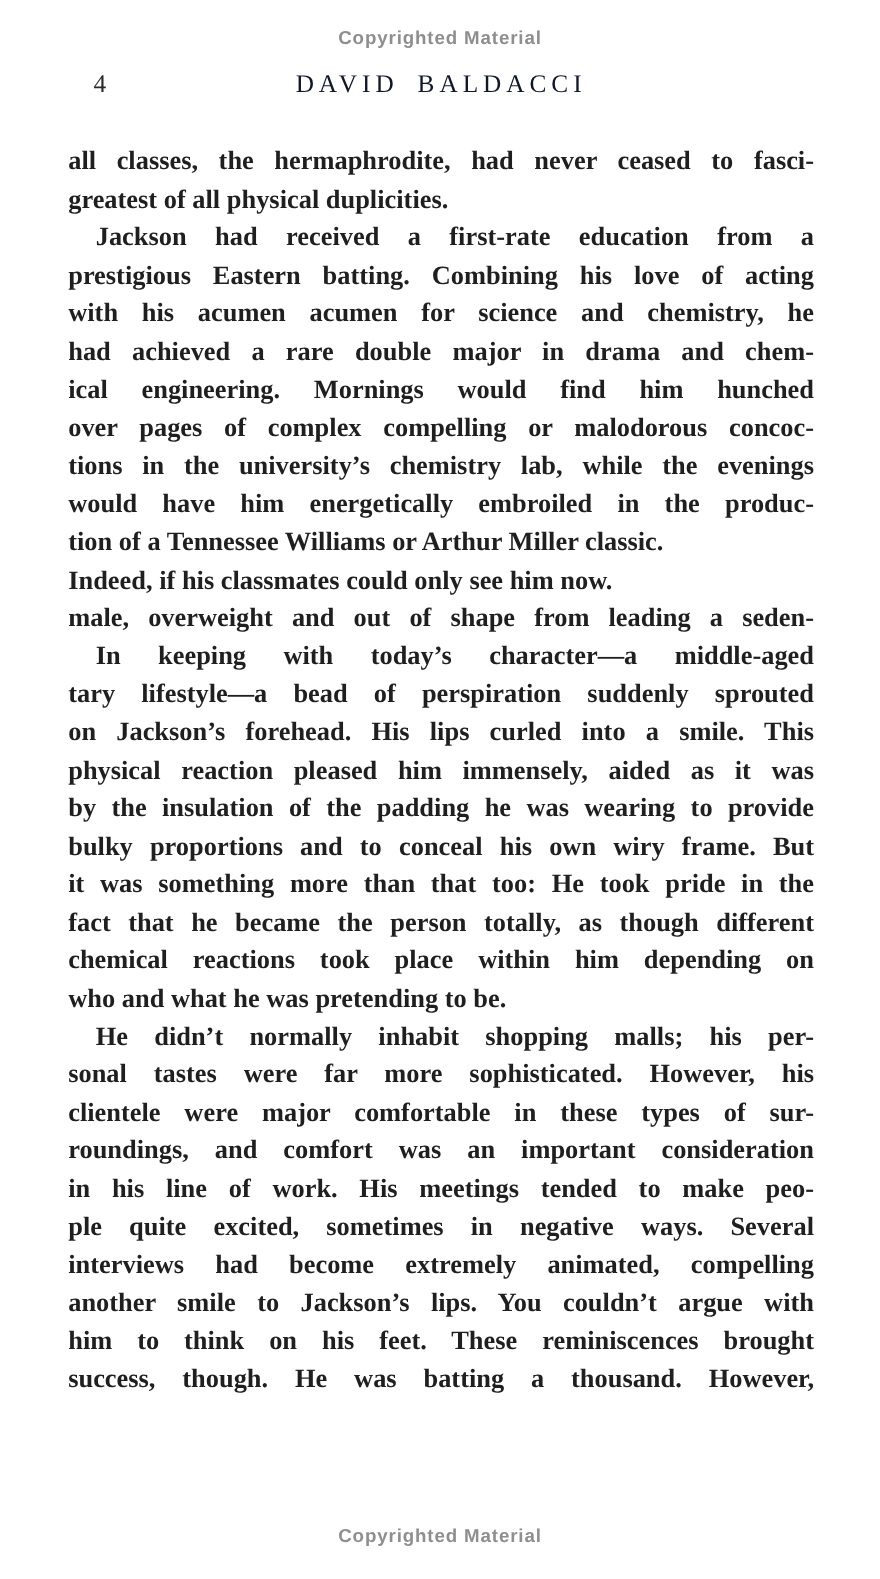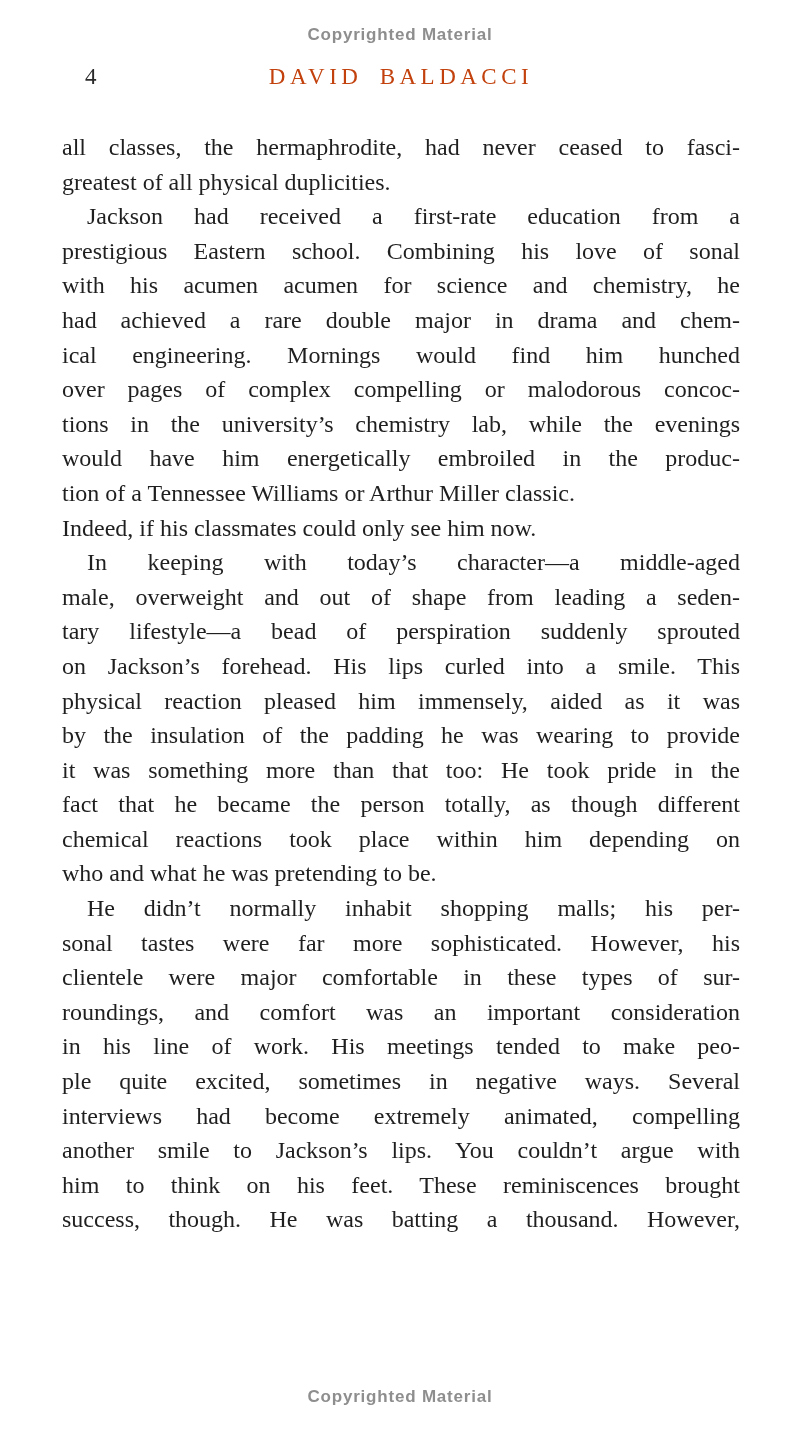"DAVID BALDACCI" .author-name { color: #c2410c -> #0f172a }
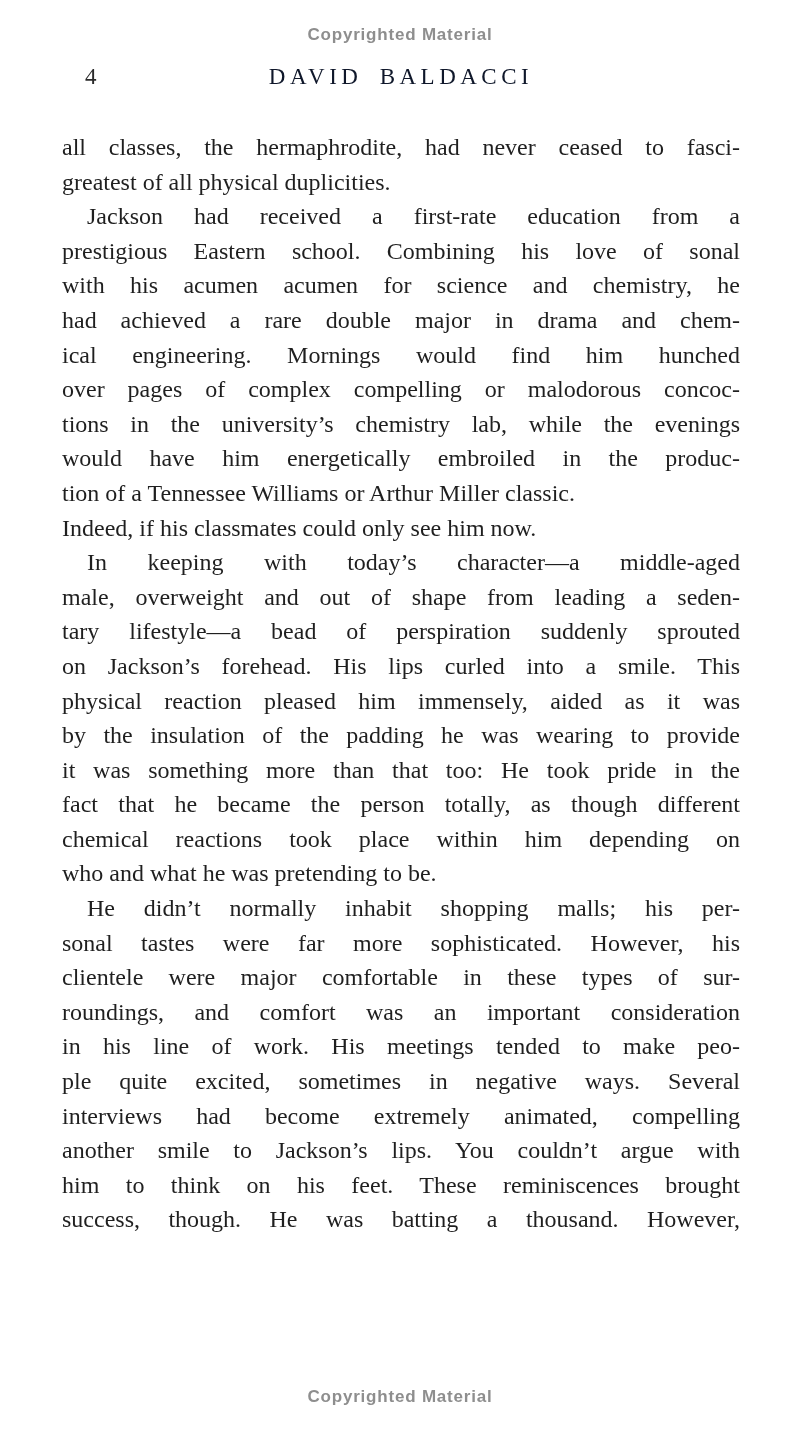"all classes, the hermaphrodite, had" .paragraph { font-weight: none -> bold }
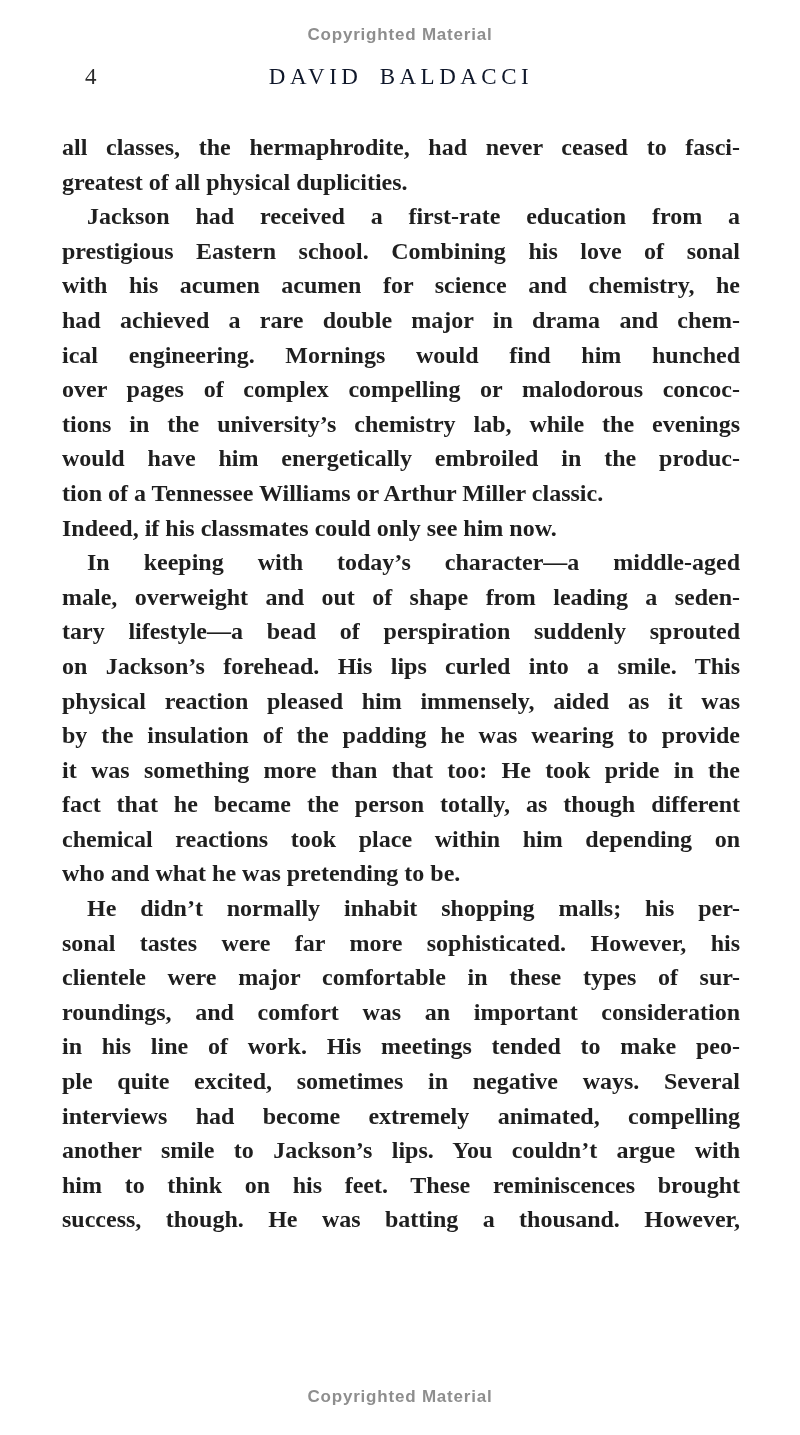"prestigious Eastern school. Combining" div.line { text: school. Combining his love of sonal -> batting. Combining his love of acting }
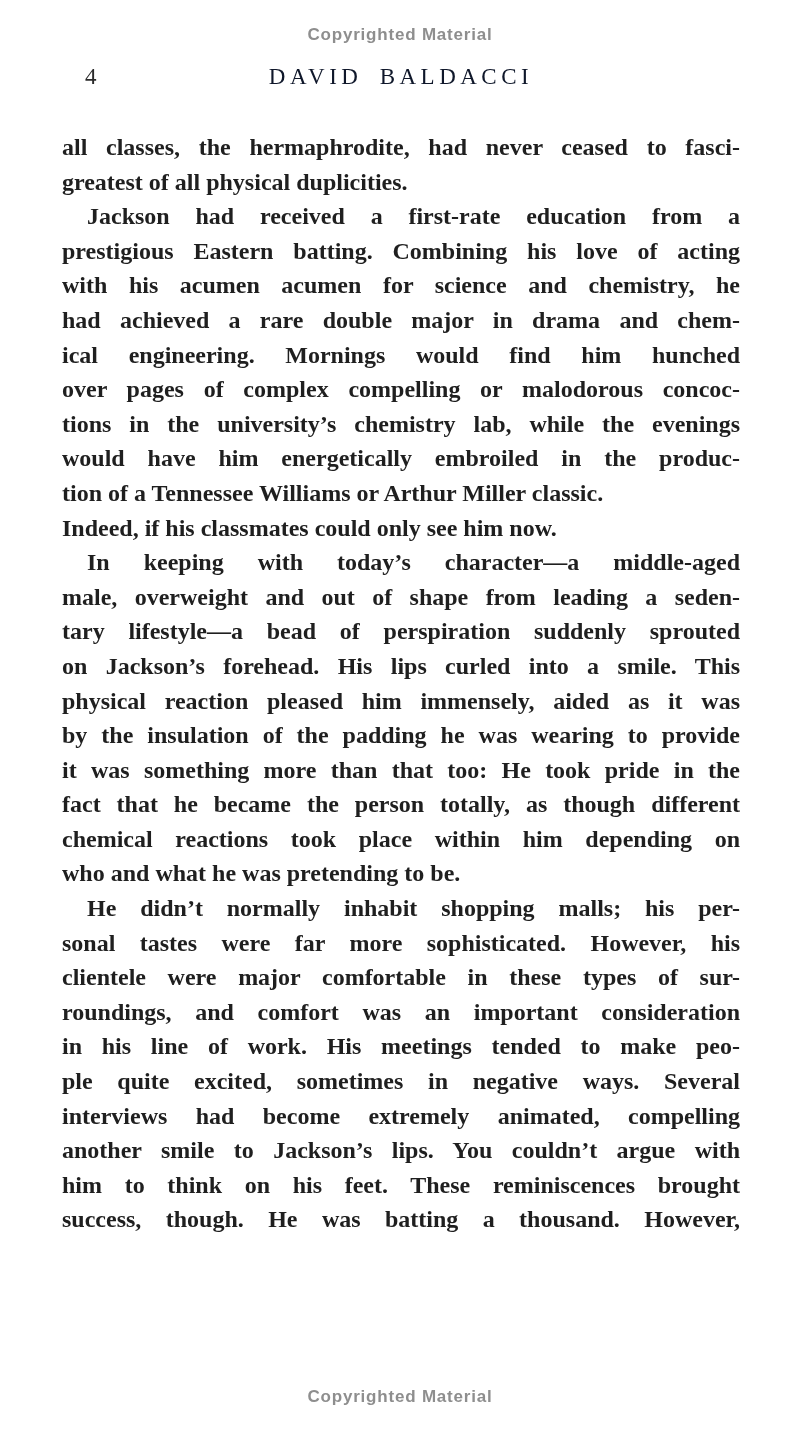"In keeping with today’s character—a" div.line { order: before "male, overweight and out of" -> after "male, overweight and out of" }
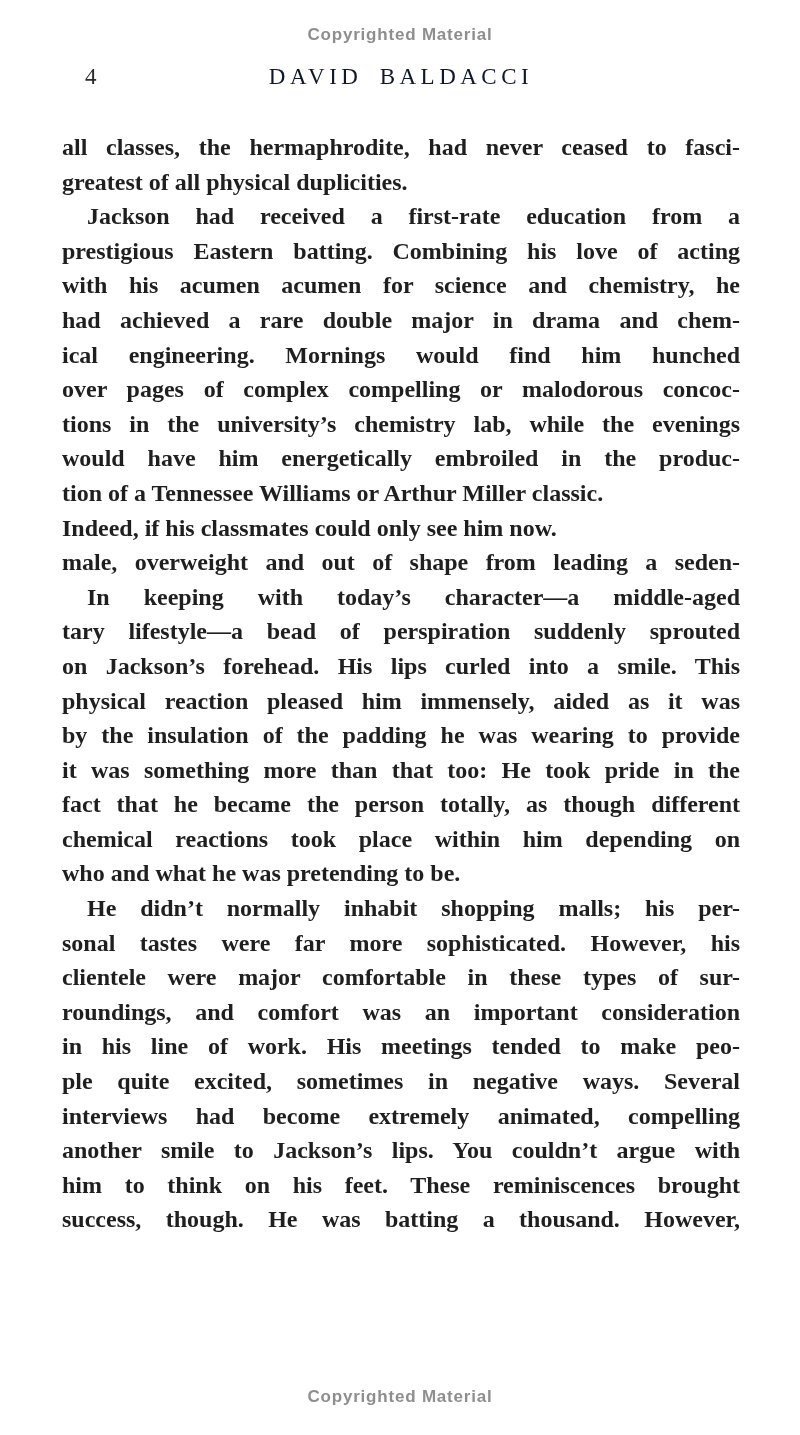"bulky proportions and to conceal" div.line { html: none -> <div>bulky proportions and to conceal his own wiry frame. But</div> }
